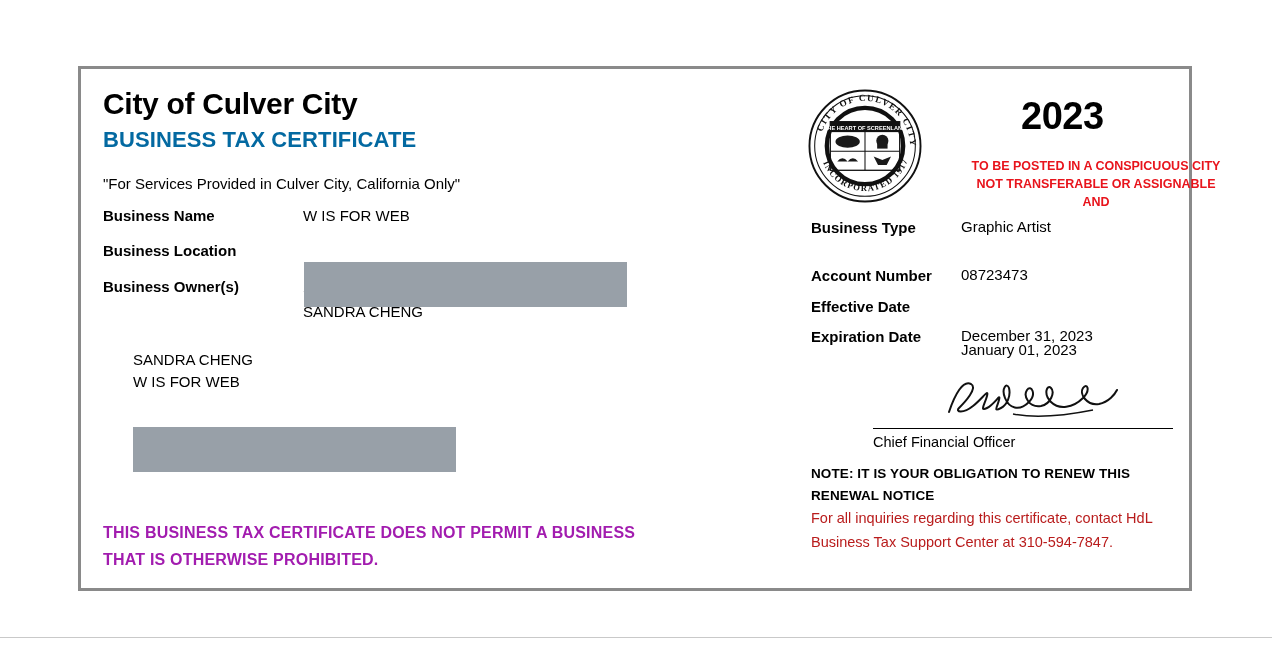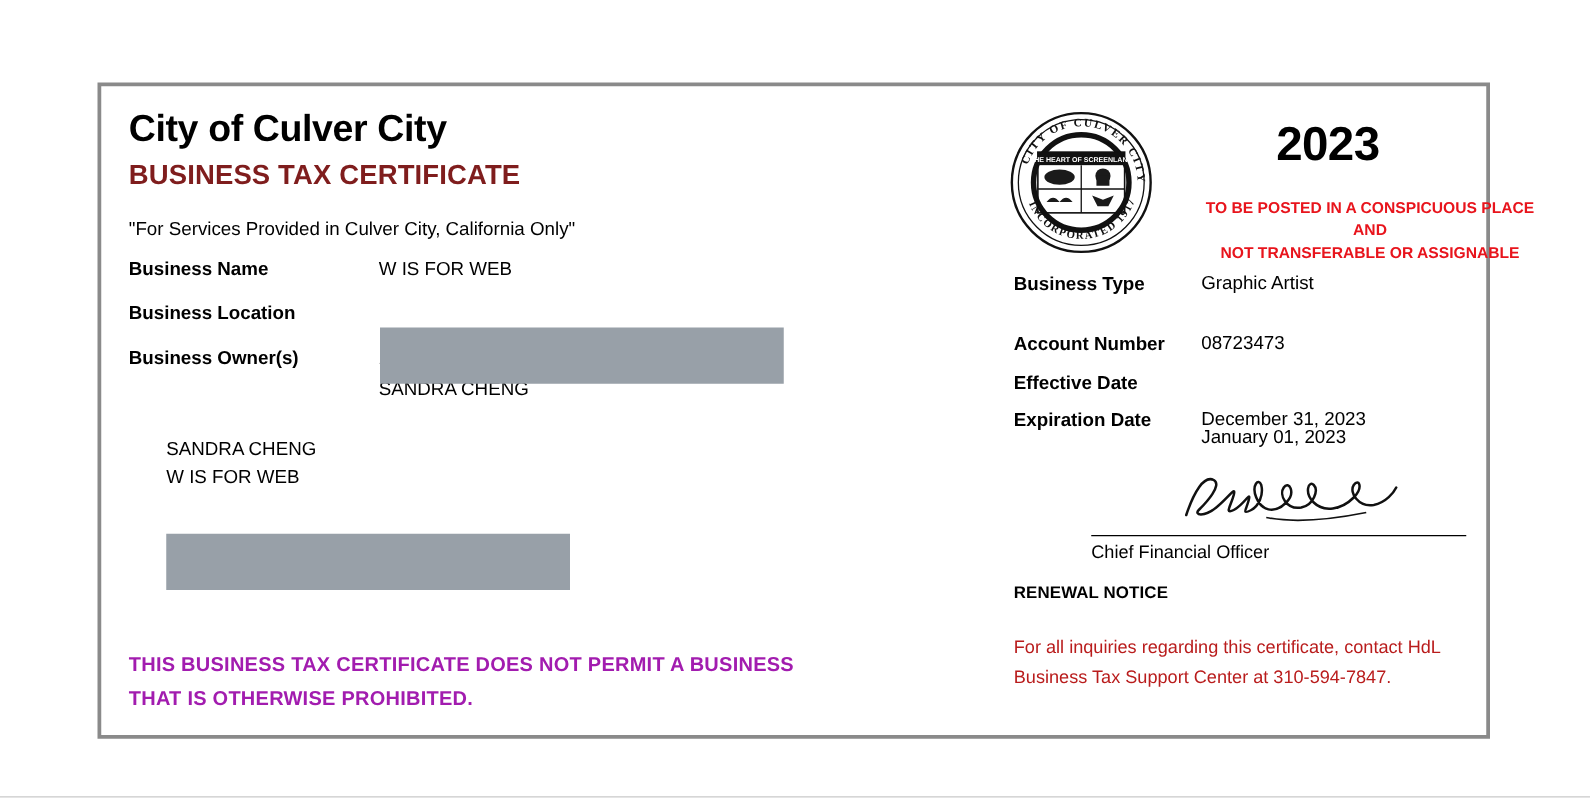"BUSINESS TAX CERTIFICATE" .cert-title { color: #7f1d1d -> #0369a1 }
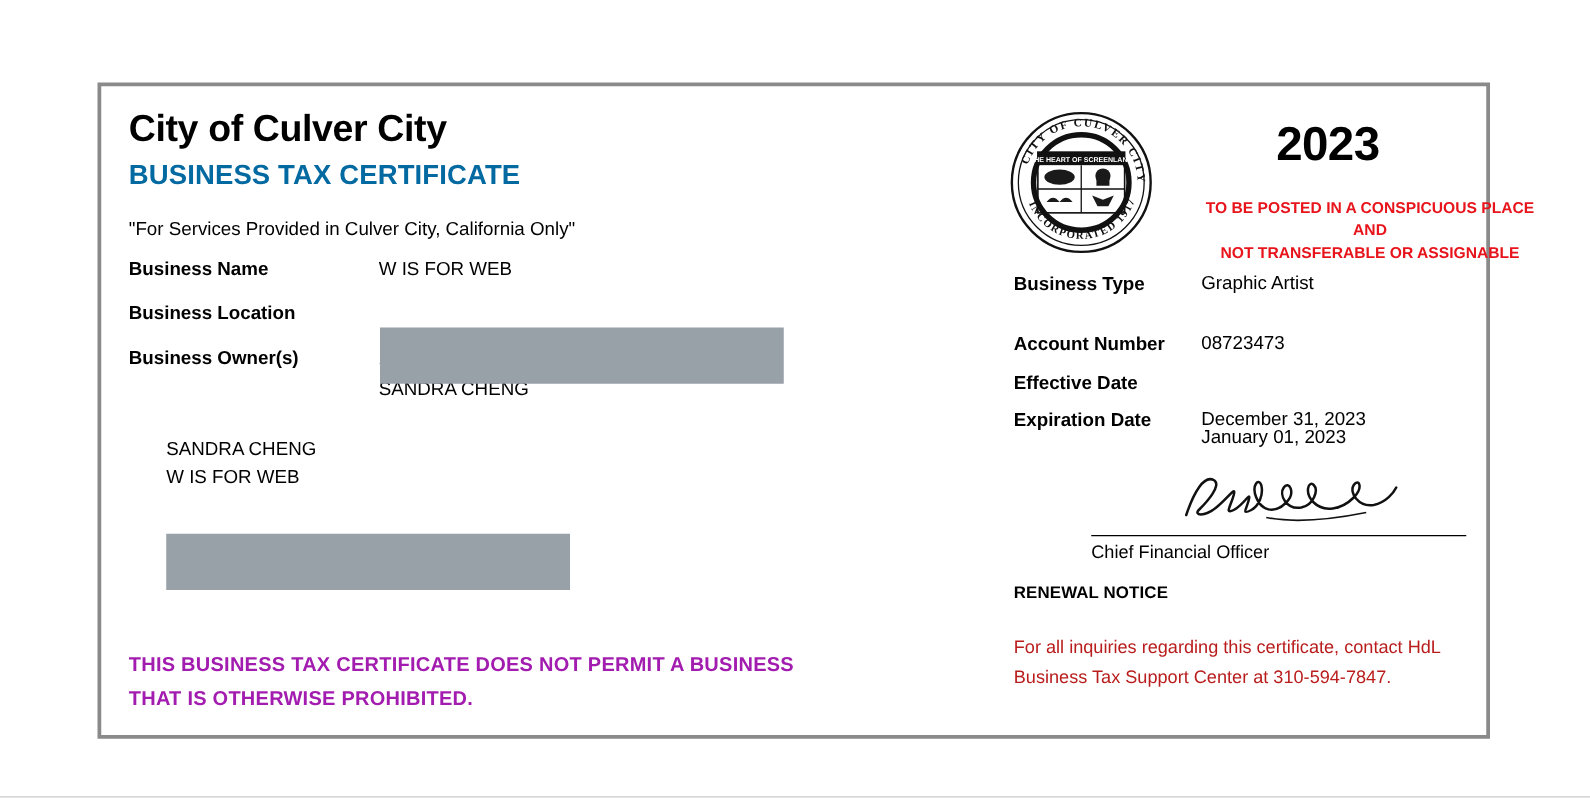"TO BE POSTED IN A" div { text: PLACE -> CITY }
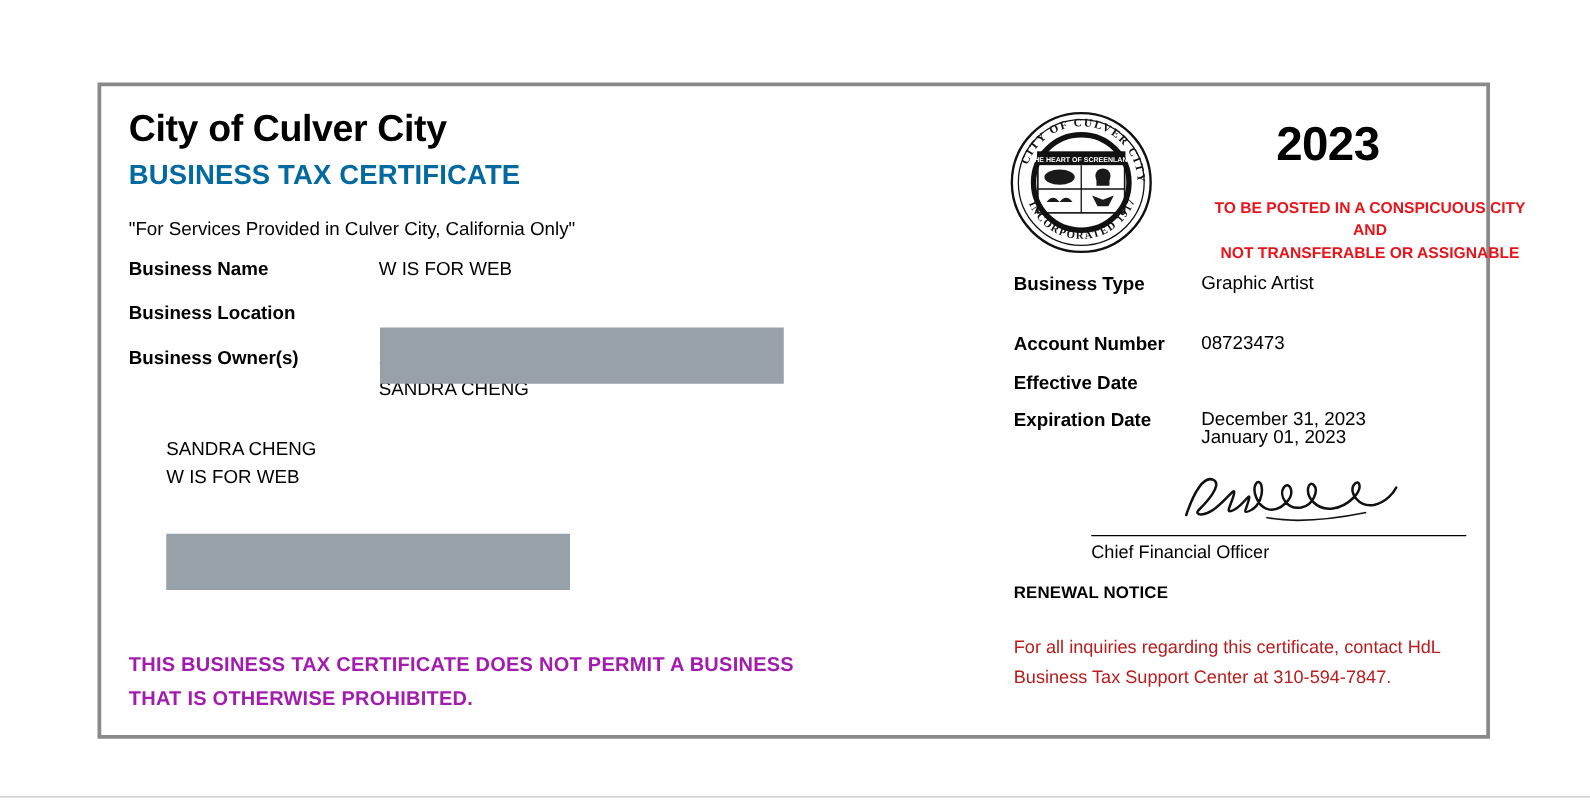"AND" div { order: before "NOT TRANSFERABLE OR ASSIGNABLE" -> after "NOT TRANSFERABLE OR ASSIGNABLE" }
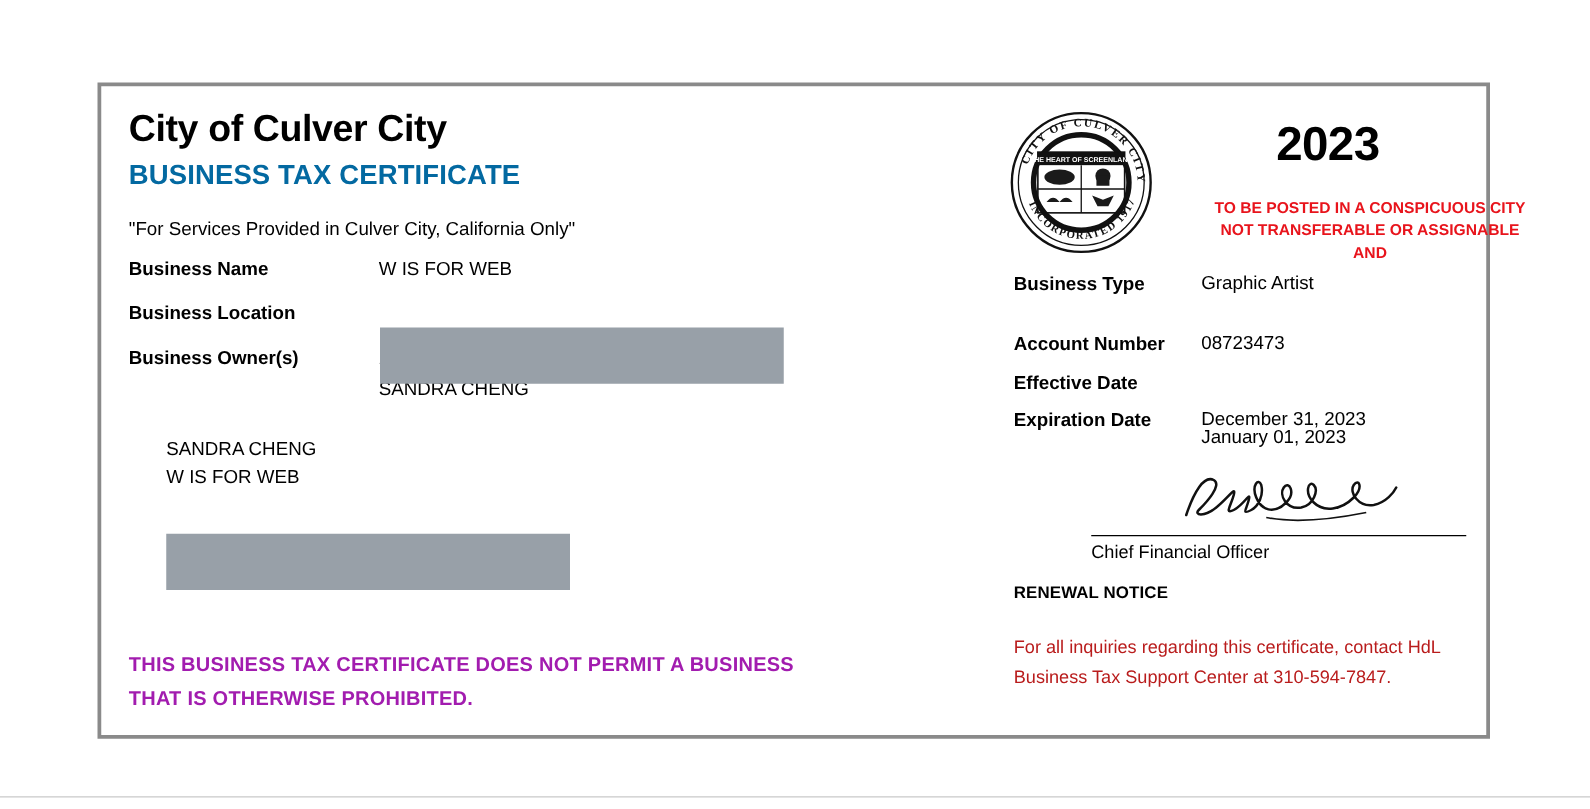"NOTE: IT IS YOUR OBLIGATION" div { html: none -> <div>NOTE: IT IS YOUR OBLIGATION TO RENEW THIS</div> }
